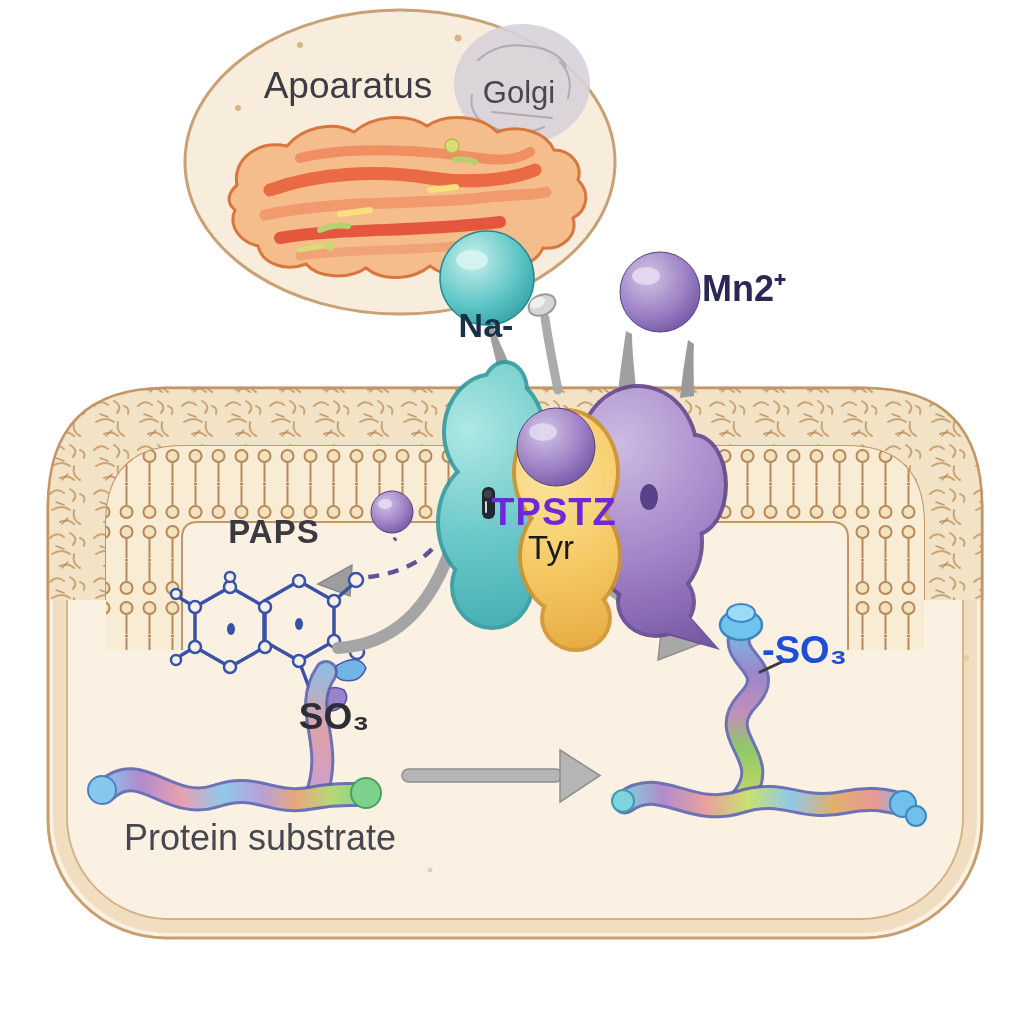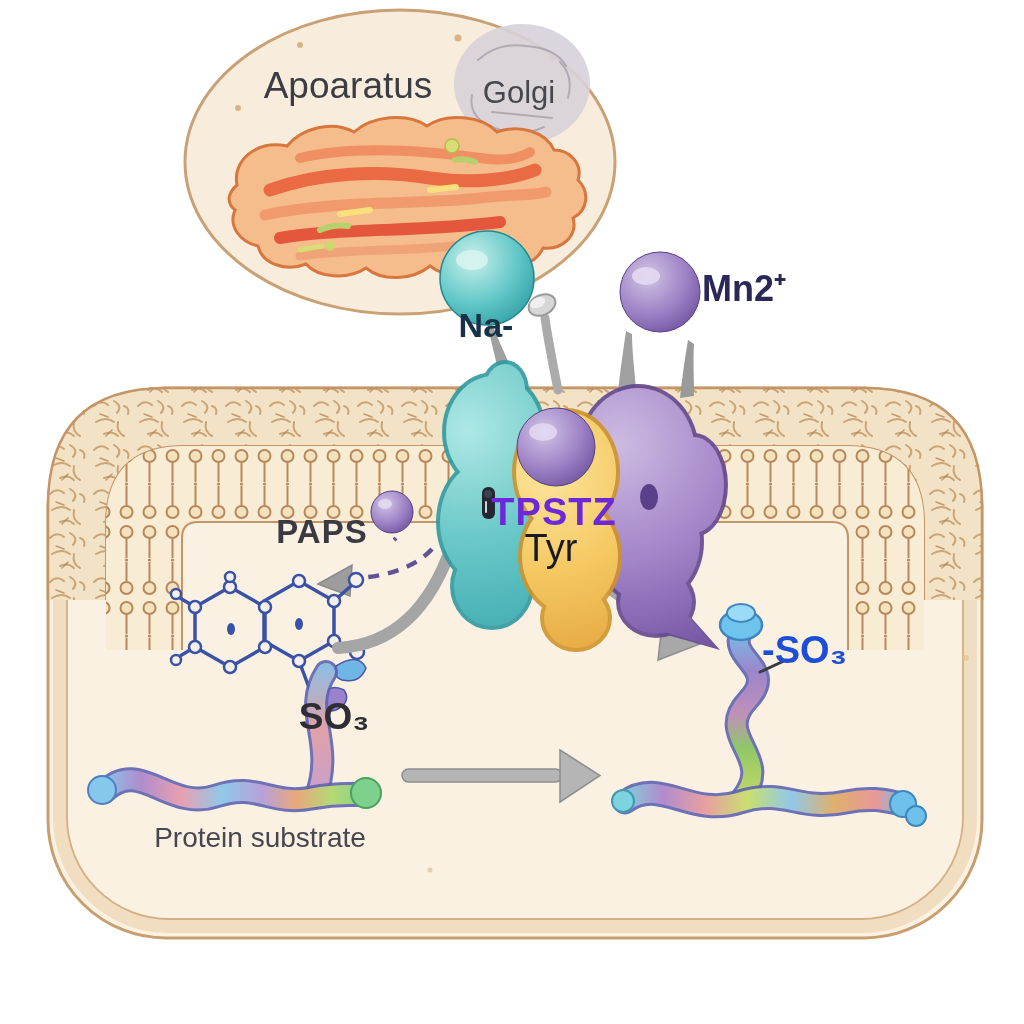"PAPS" .lbl-paps { margin-left: 48px -> none }
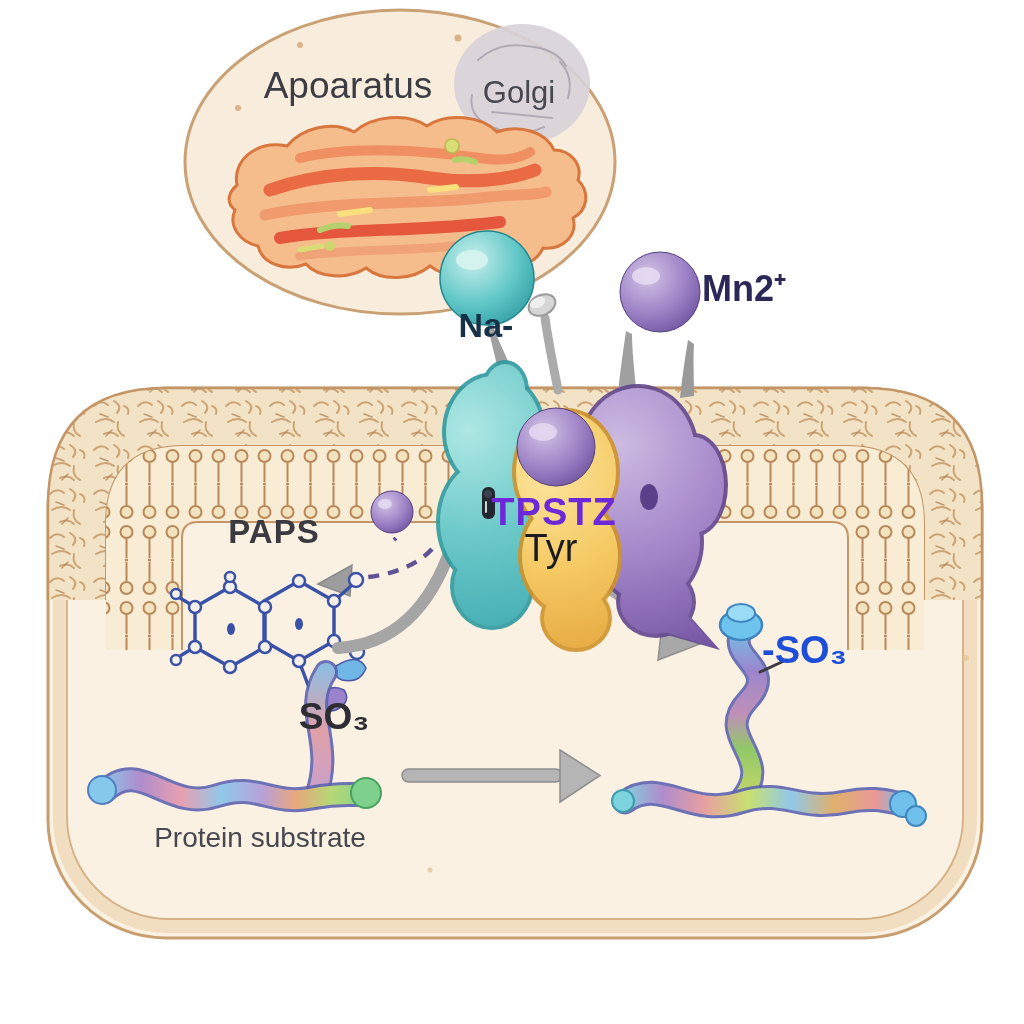"Tyr" .lbl-tyr { font-size: 38px -> 33px }
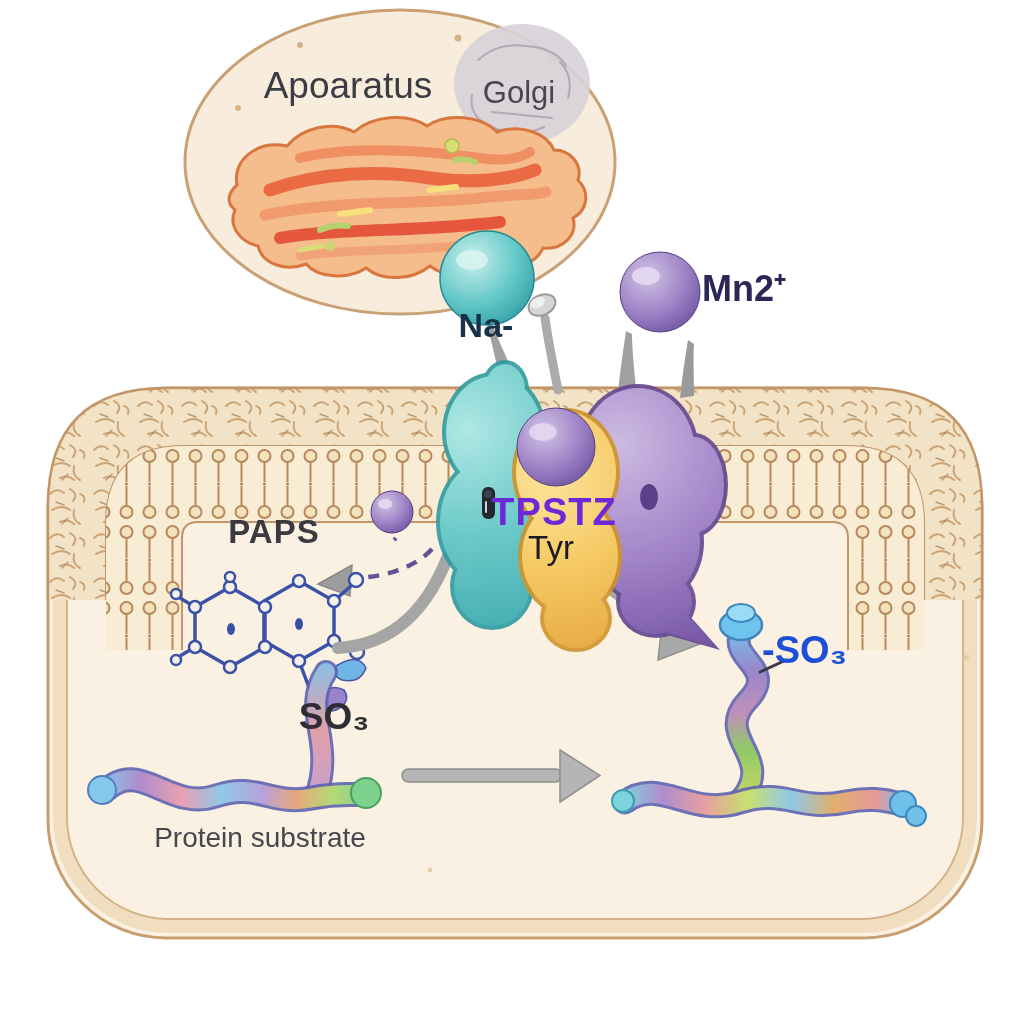"Protein substrate" .lbl-substrate { font-size: 28px -> 36px }
